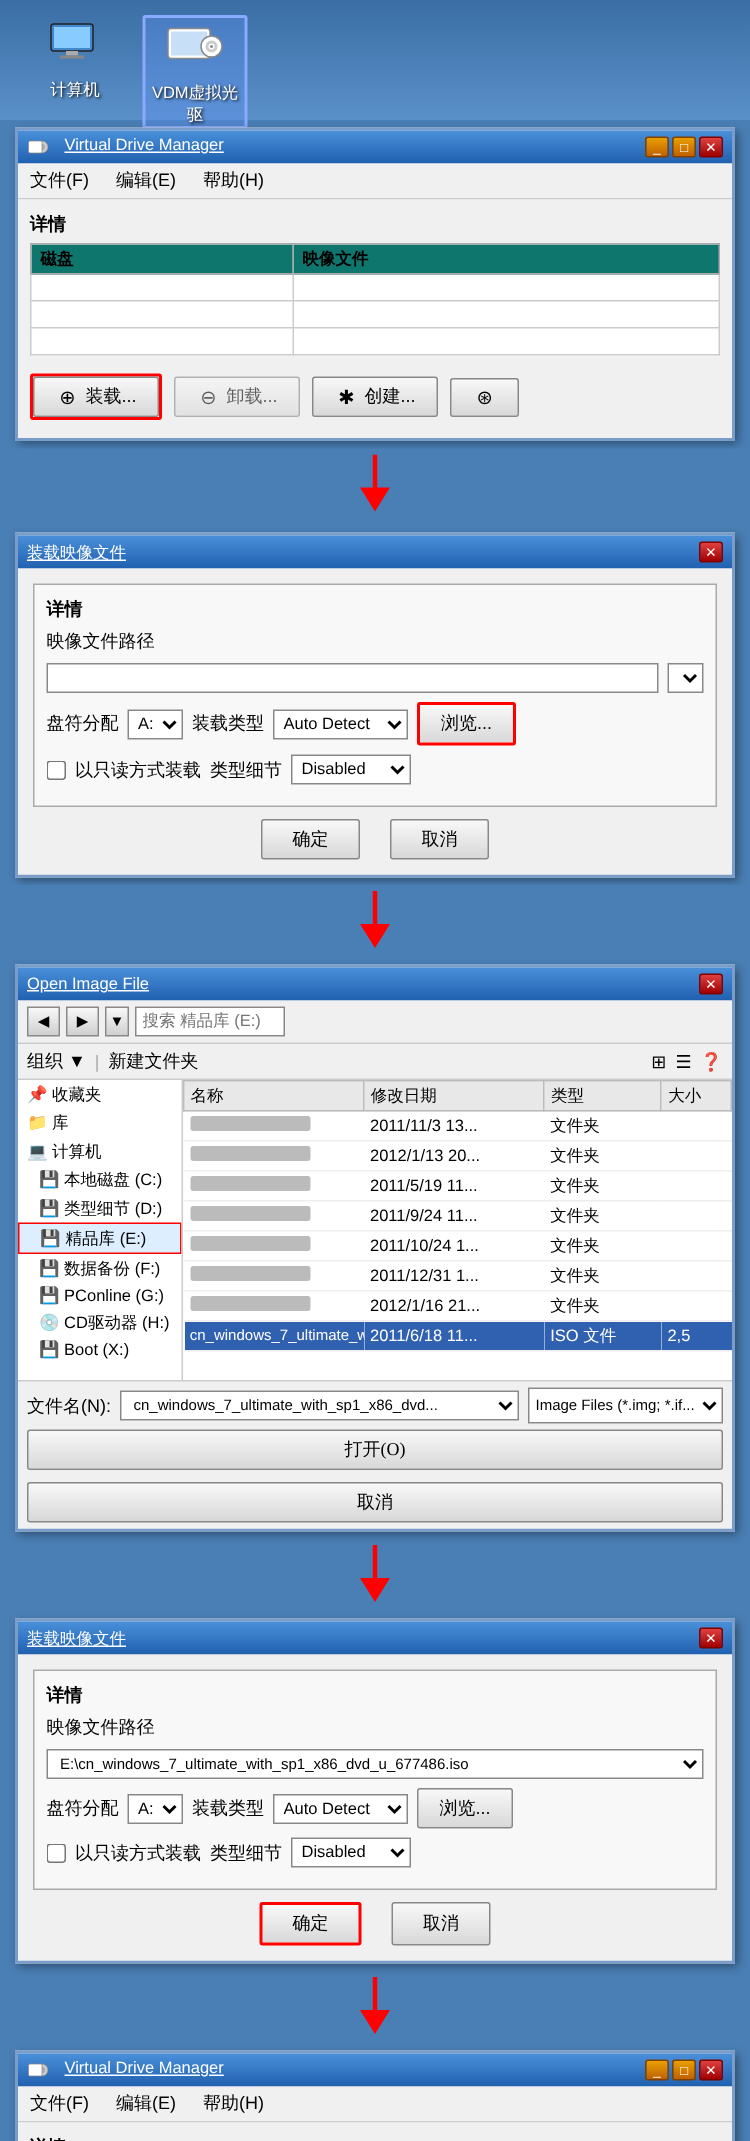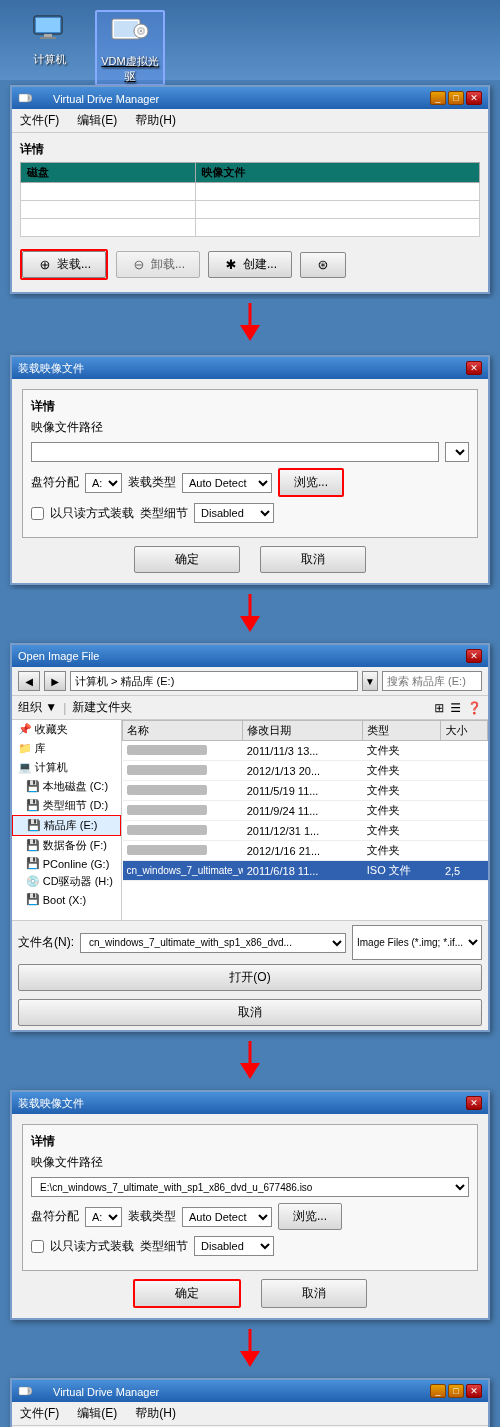"VDM虚拟光驱" .vdm-icon-selected { text-decoration: underline -> none }
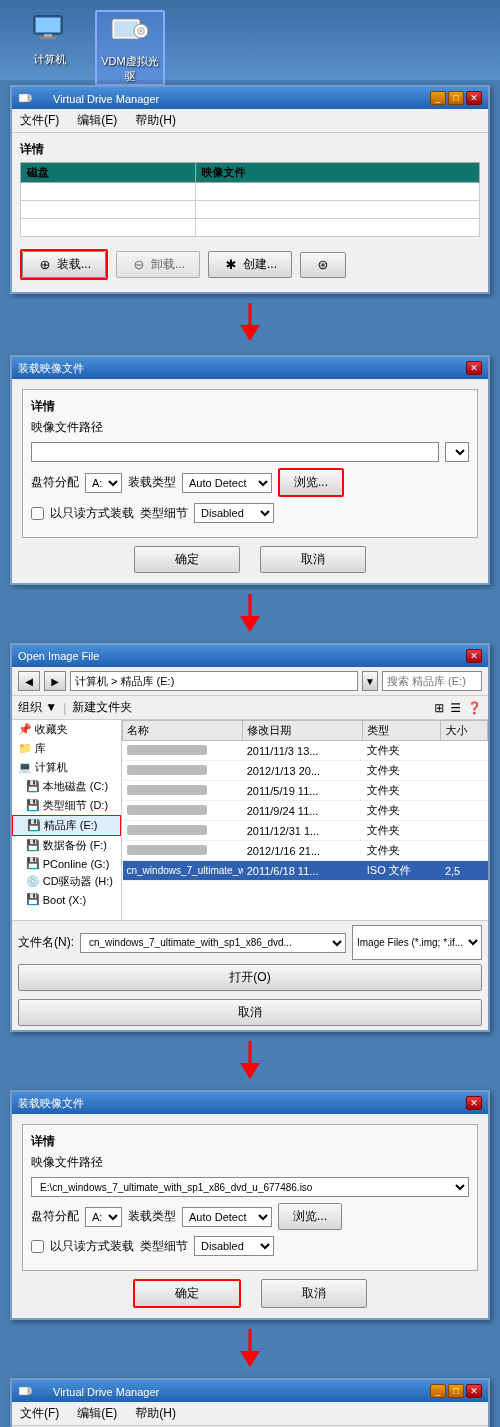"Virtual Drive Manager" .win-titlebar-left { align-items: flex-end -> flex-start; gap: 21px -> 11px; text-decoration: none -> underline }
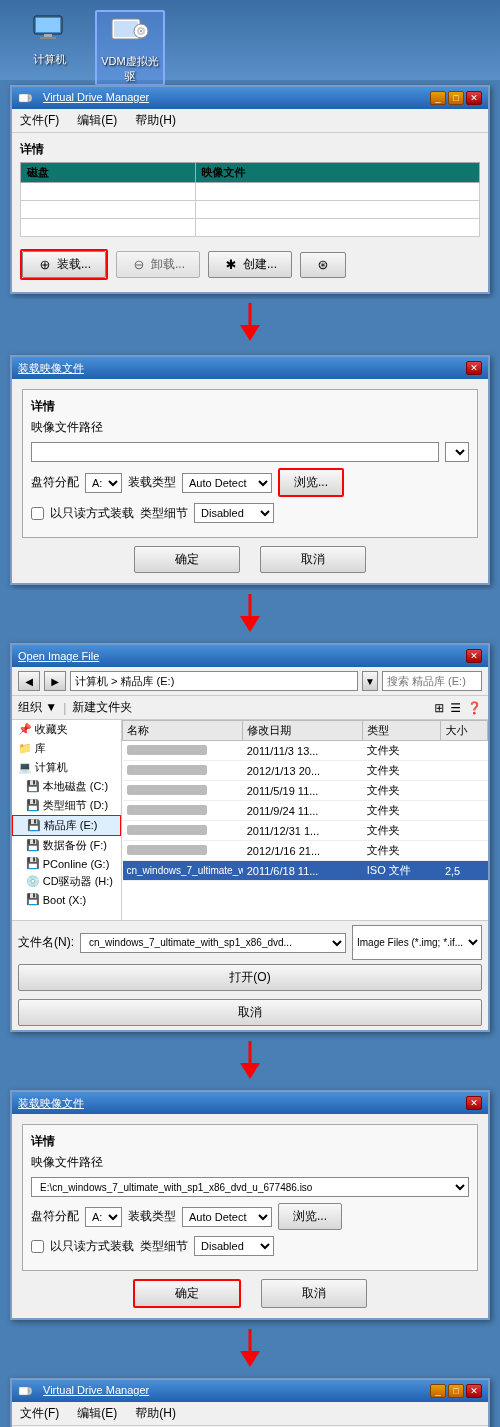"确定" .dialog-ok-btn { font-family: none -> Liberation Serif, serif; padding: 4px 40px -> 4px 20px }
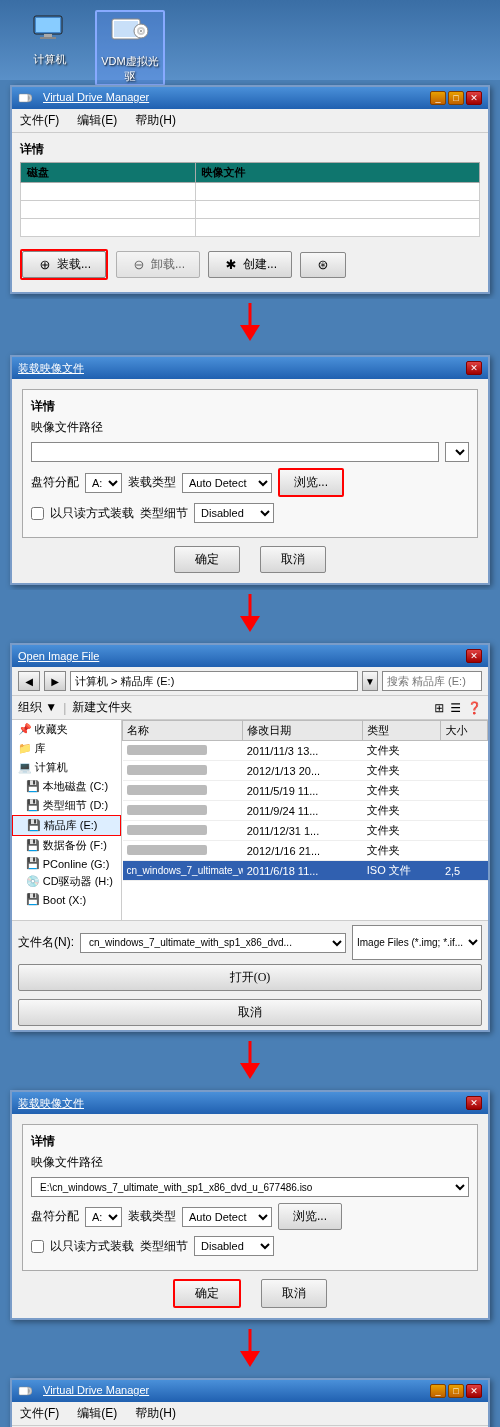"计算机 > 精品库 (E:)" div.explorer-path { html: <div> <span>计算机 &gt; 精品库 (E:)</span> </div> -> none }
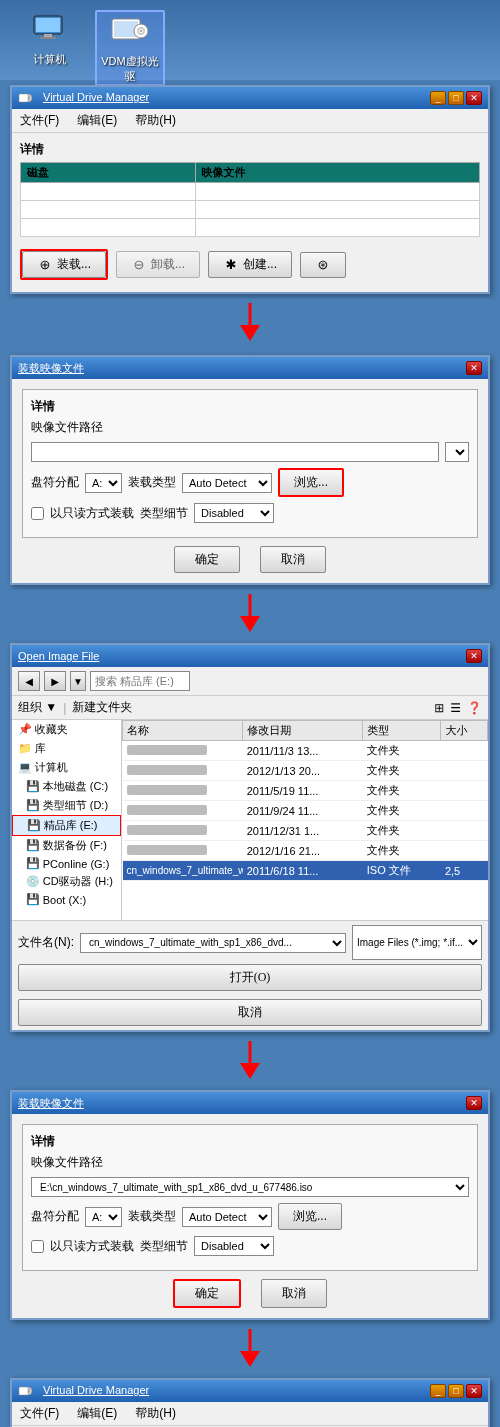"2011/10/24 1..." tr { html: none -> <tr> <td><span></span></td> <td>2011/10/24 1...</td> <td>文件夹</td> <td></td> </tr> }
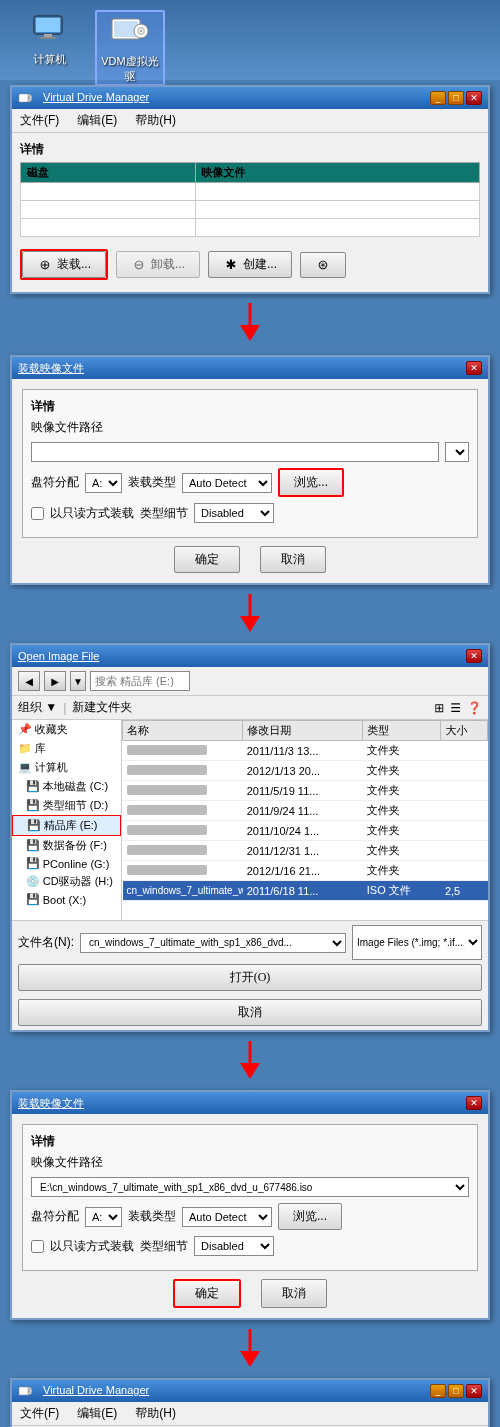"Image Files (*.img; *.if..." .filetype-select { height: 35px -> 24px }
